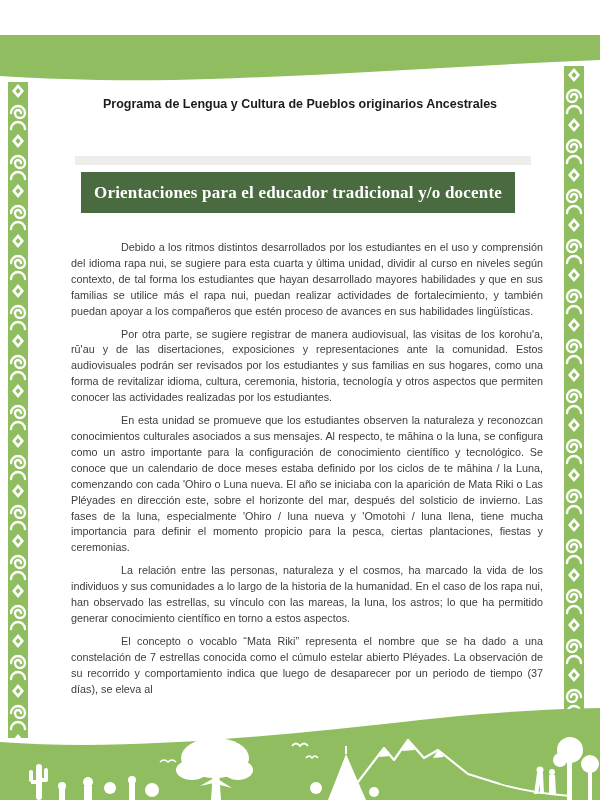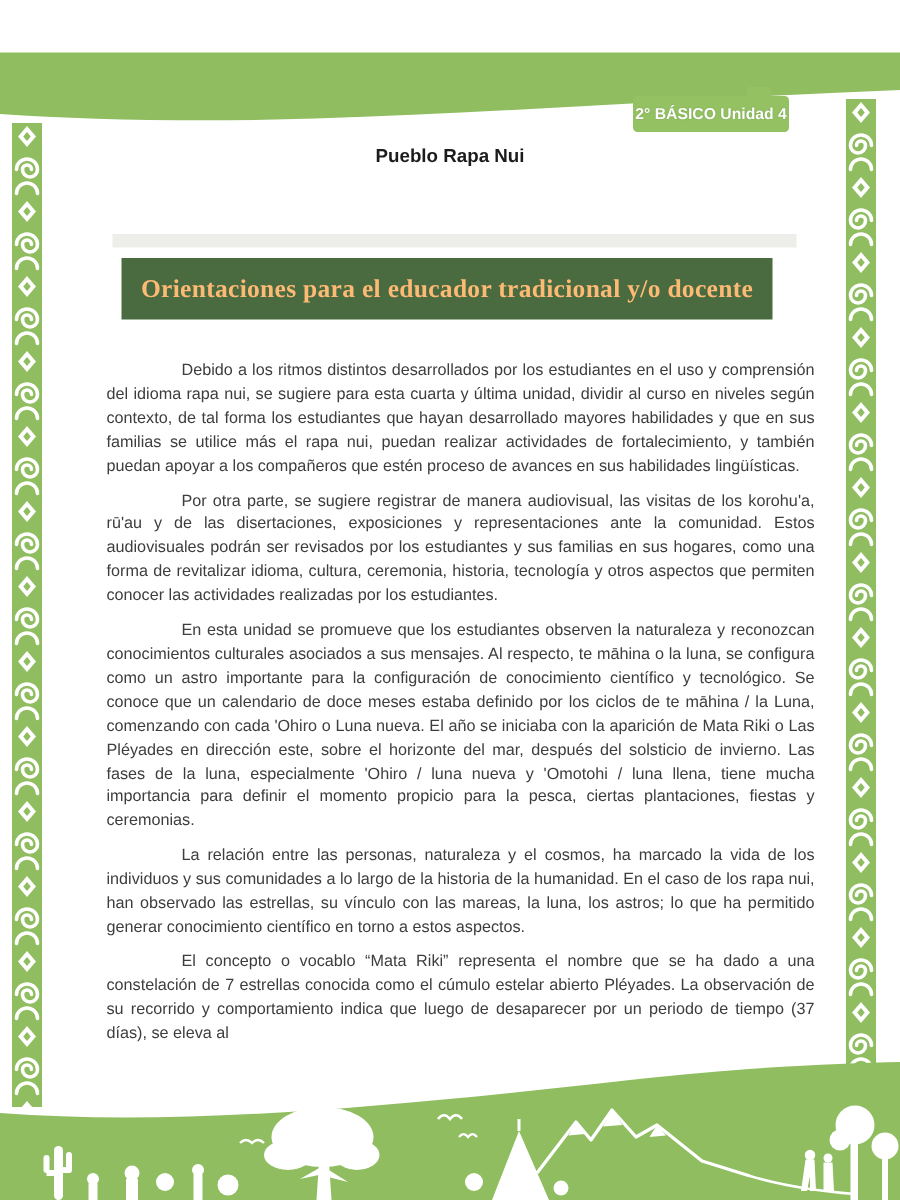"2° BÁSICO Unidad 4" div.badge { html: <div> <span>2° BÁSICO Unidad 4</span> </div> -> none }
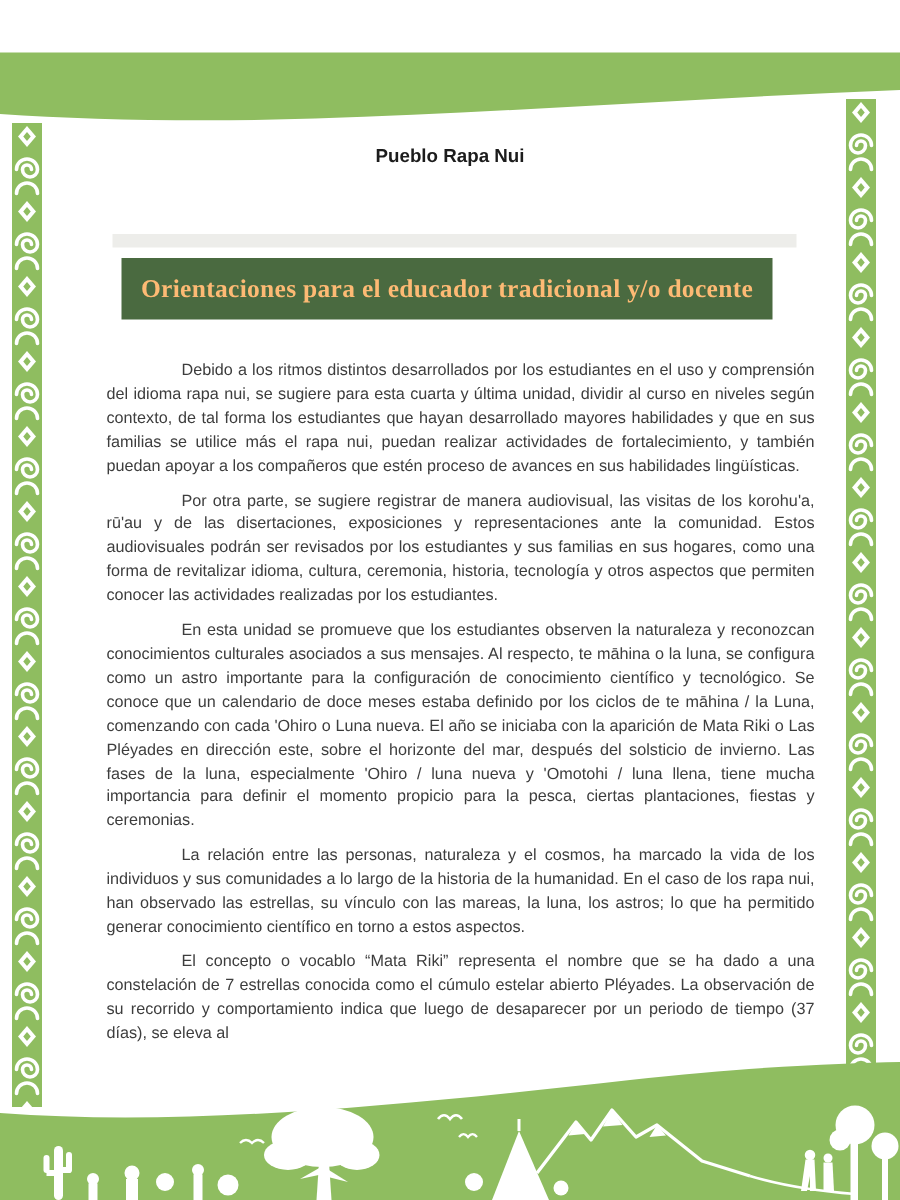"Programa de Lengua y Cultura" div.header-line1 { html: none -> <div>Programa de Lengua y Cultura de Pueblos originarios Ancestrales</div> }
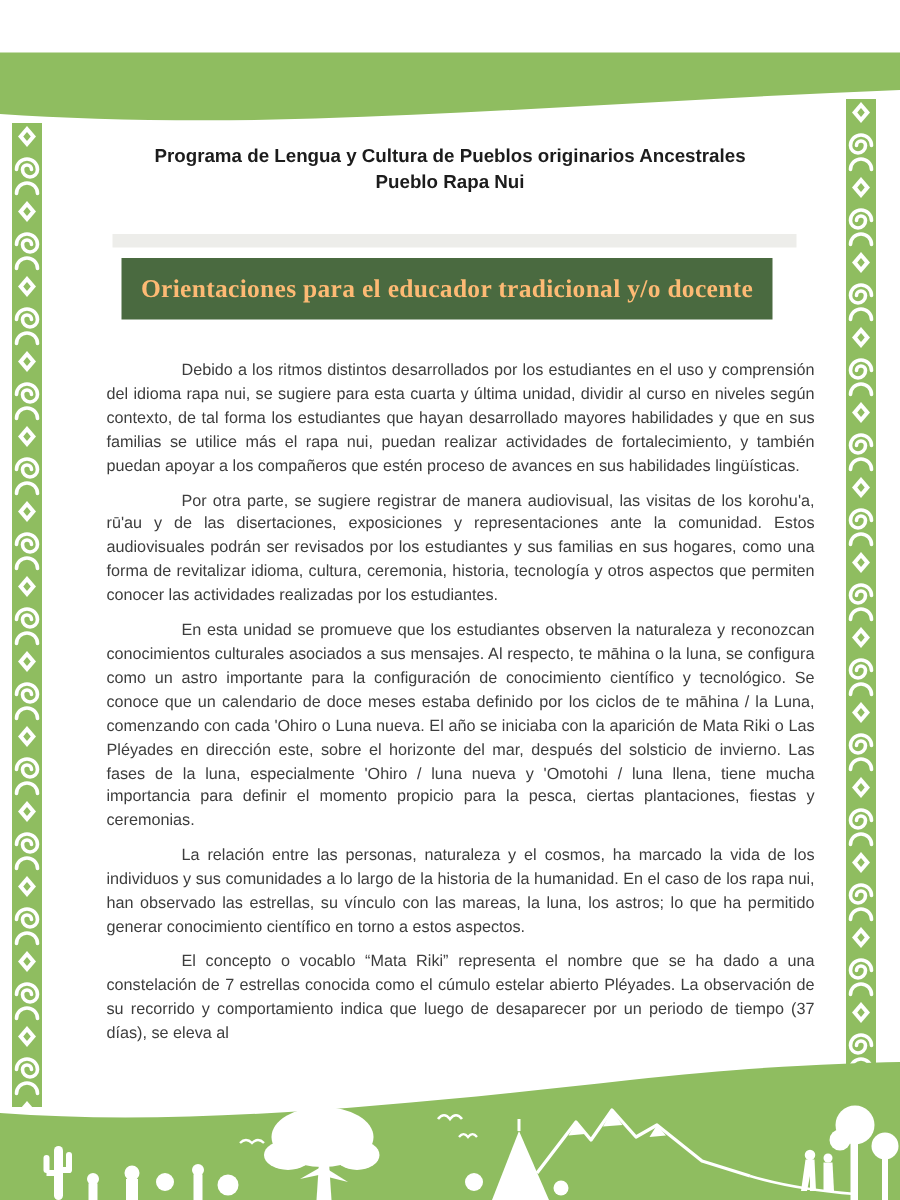"Pueblo Rapa Nui" div.header-line2 { html: <div>Pueblo Rapa Nui</div> -> none }
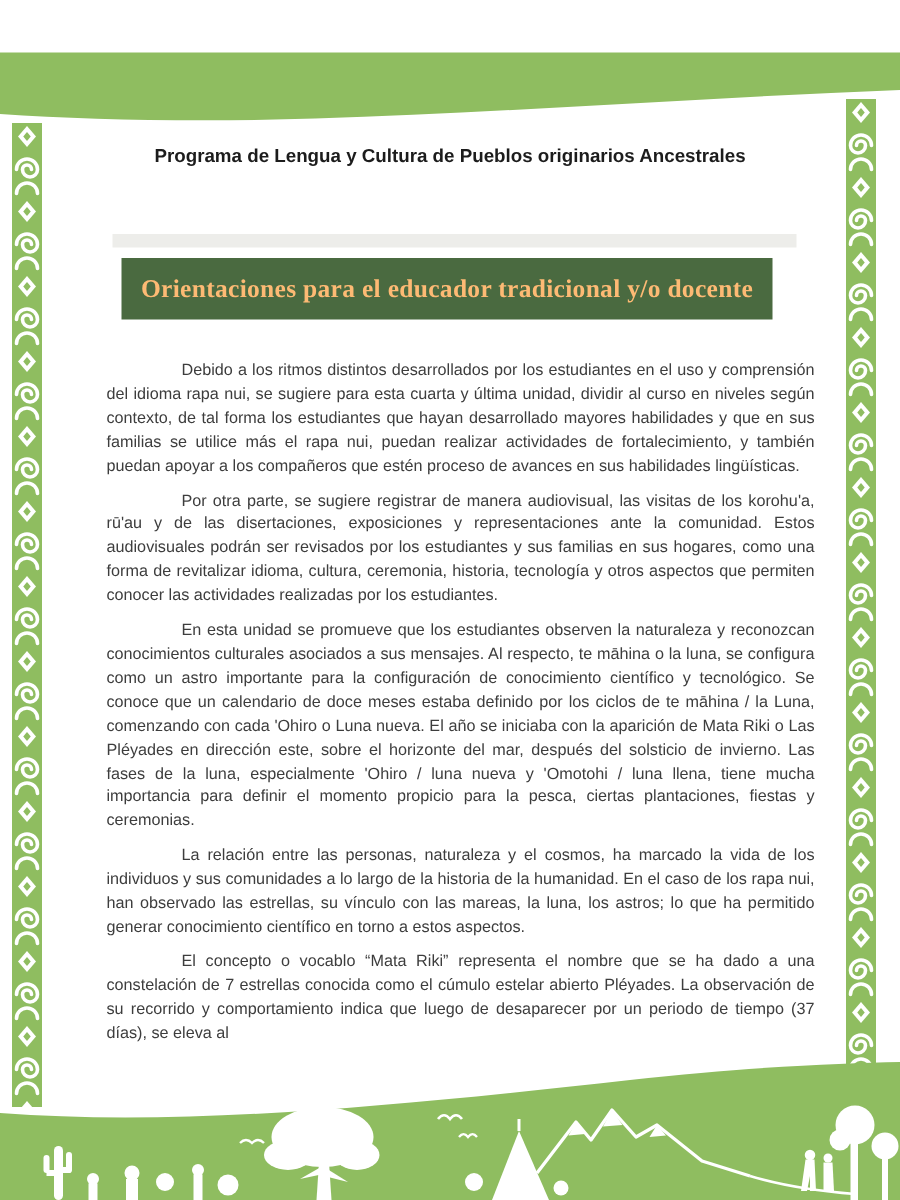"Orientaciones para el educador" .banner { color: #fdba74 -> #ffffff }
